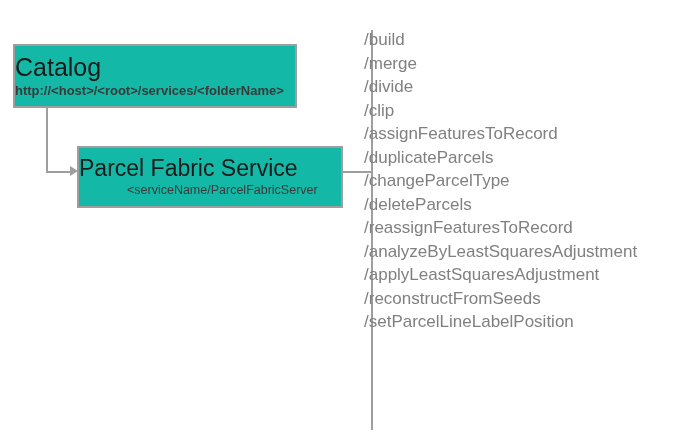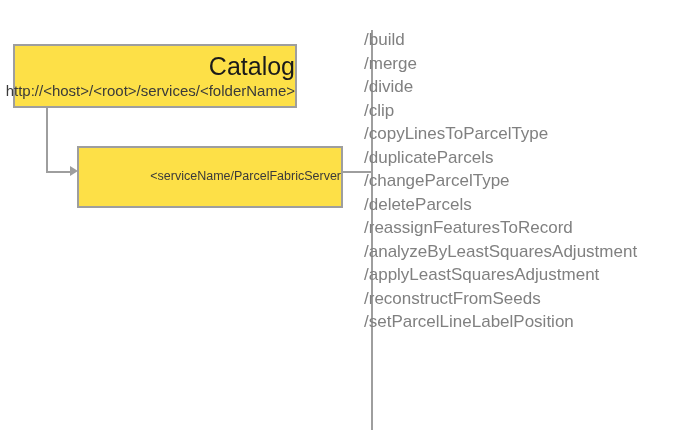"Catalog" .node { align-items: flex-end -> flex-start; background: #fde047 -> #14b8a6 }
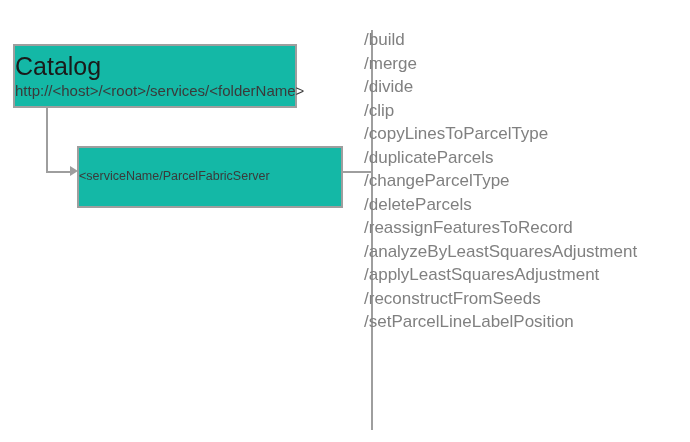"http://<host>/<root>/services/<folderNam" #catalog-node .node-sub { font-size: 15px -> 13px; font-weight: none -> bold }
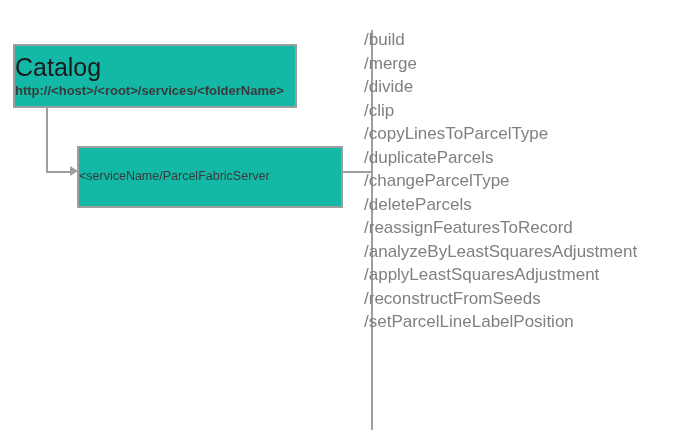"/copyLinesToParcelType" li { text: /copyLinesToParcelType -> /assignFeaturesToRecord }
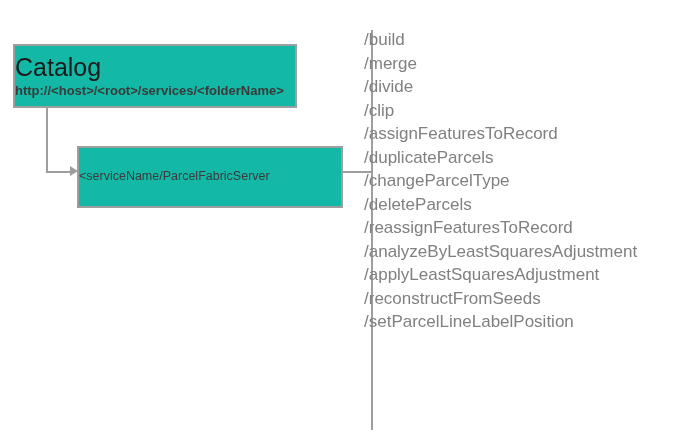"Parcel Fabric Service" div.node-title { html: none -> <div>Parcel Fabric Service</div> }
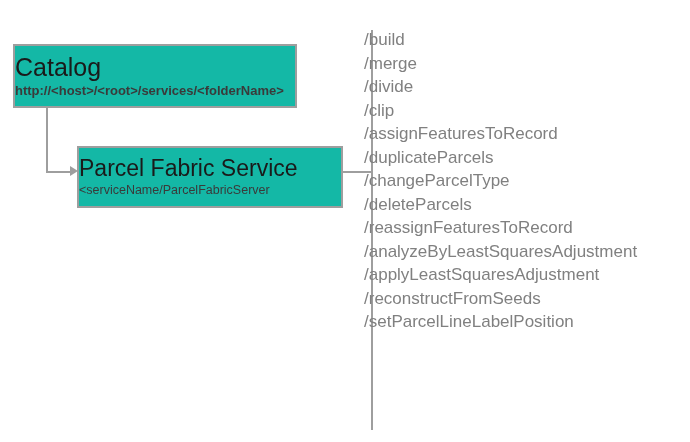"<serviceName/ParcelFabricServer" #service-node .node-sub { margin-left: none -> 48px }
